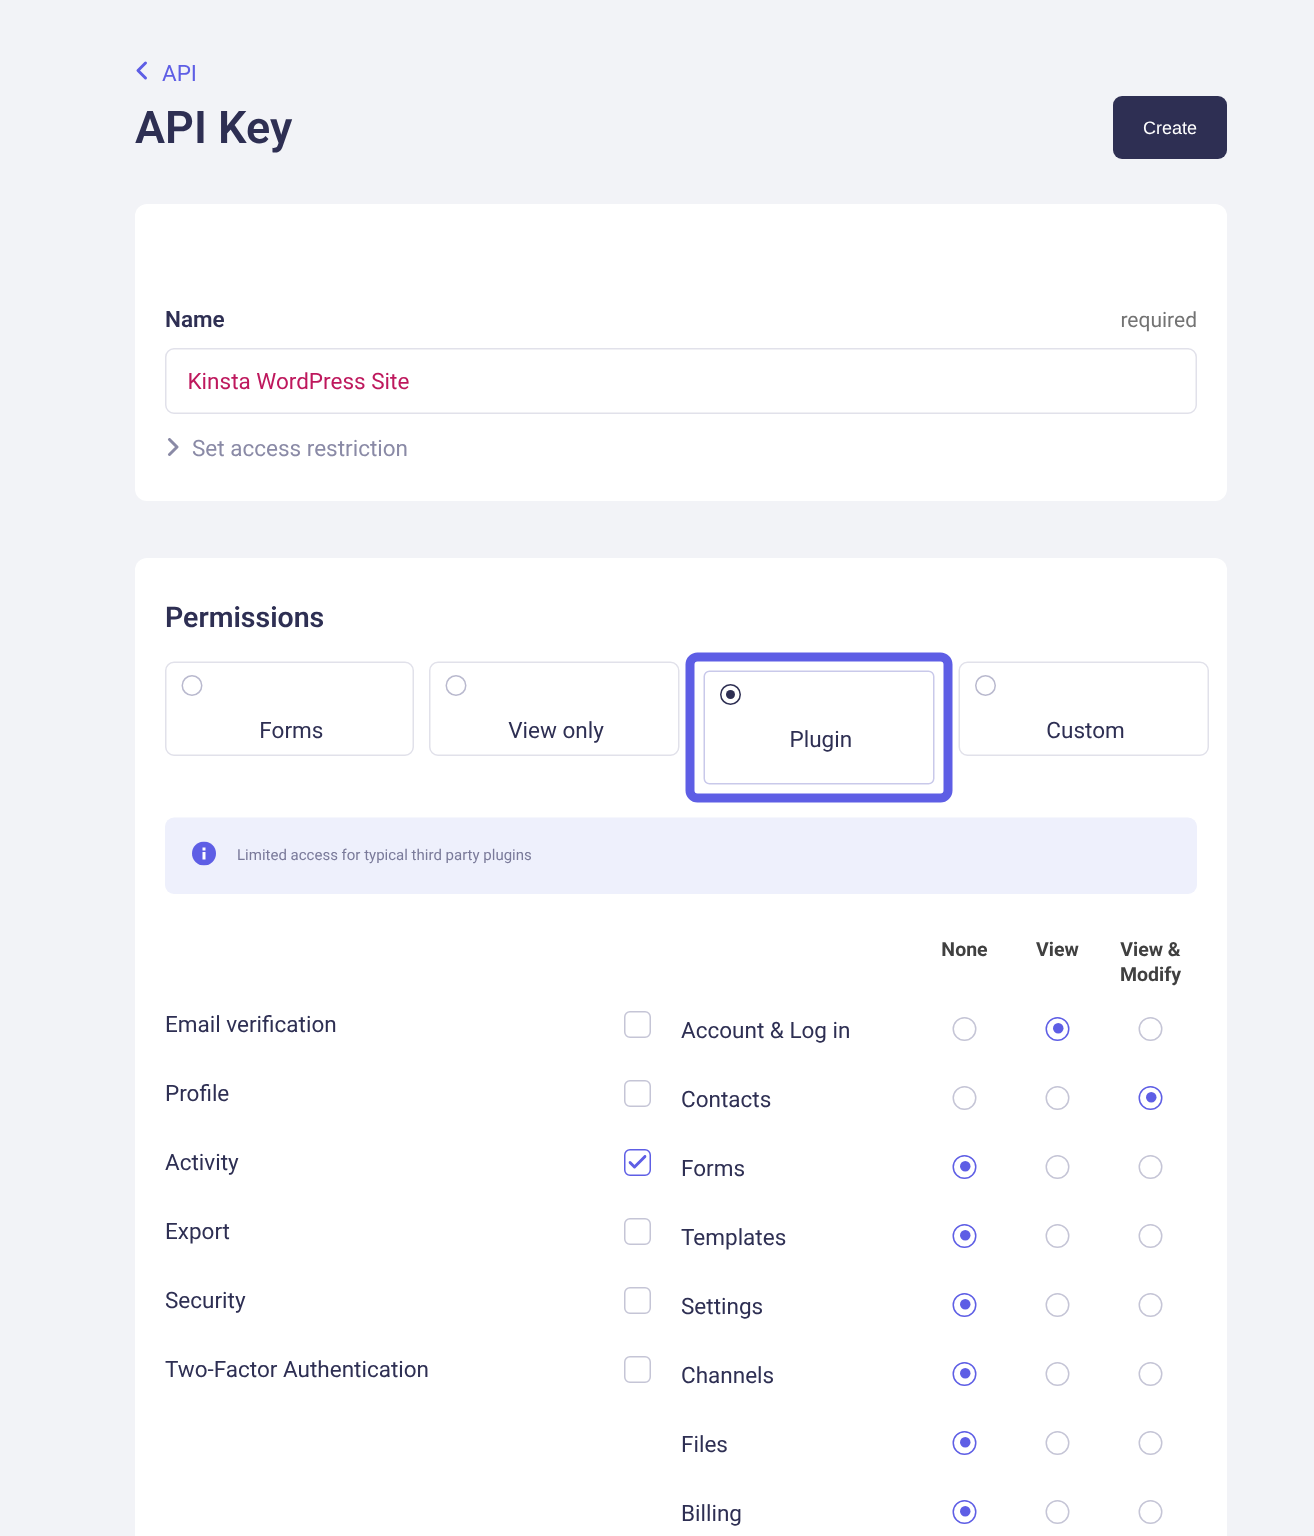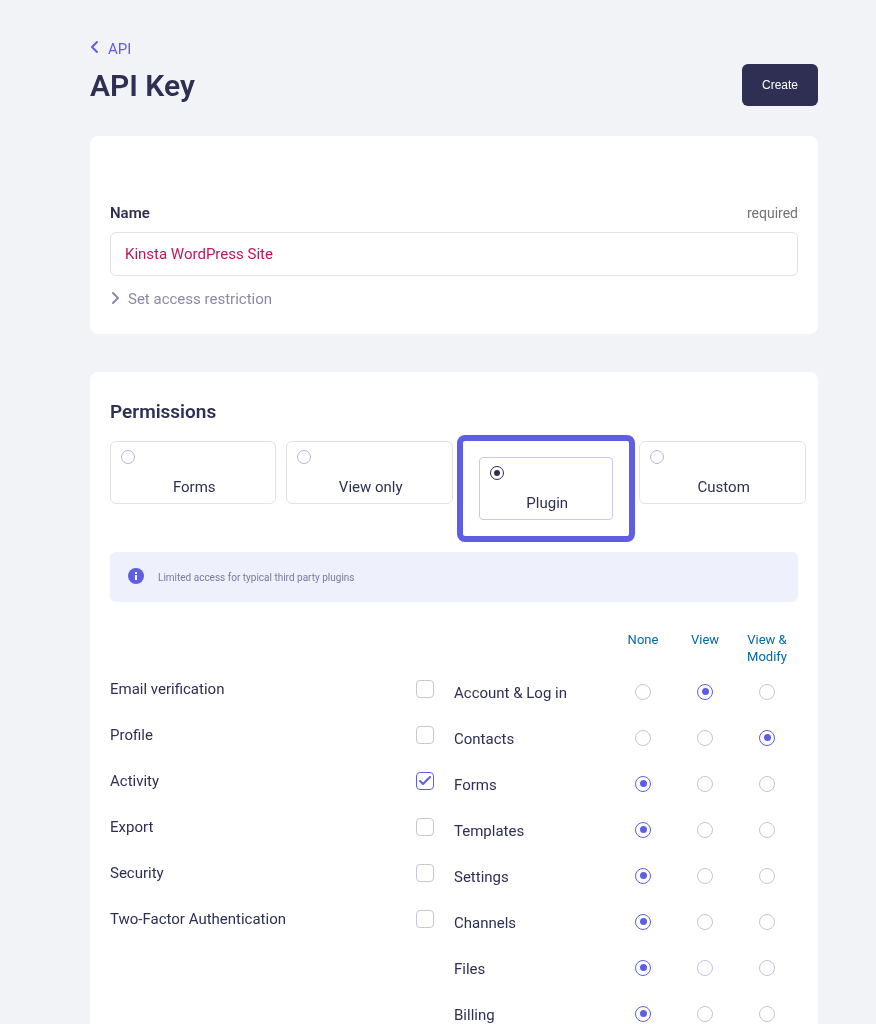"Plugin" .level-wrap.highlighted .level-option { height: 63px -> 76px; margin: 10px -> 0 }
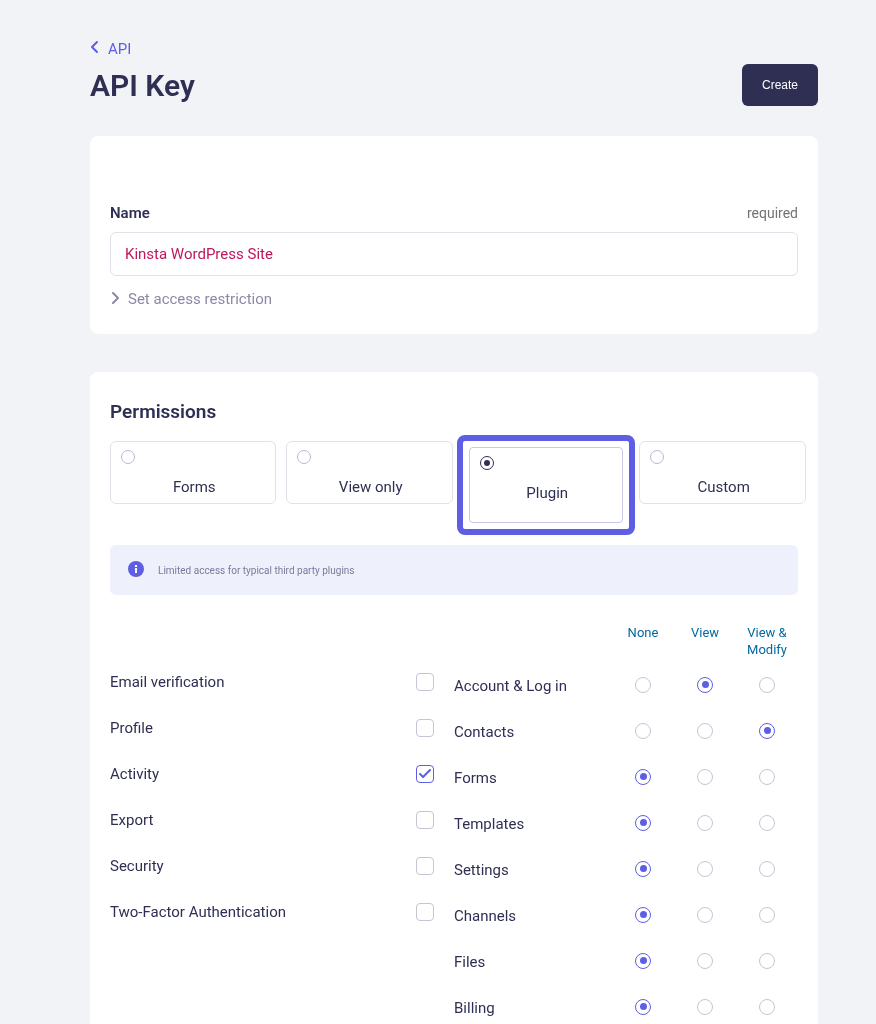"None" .perm-head { color: #0369a1 -> #404040; font-weight: 400 -> 700 }
